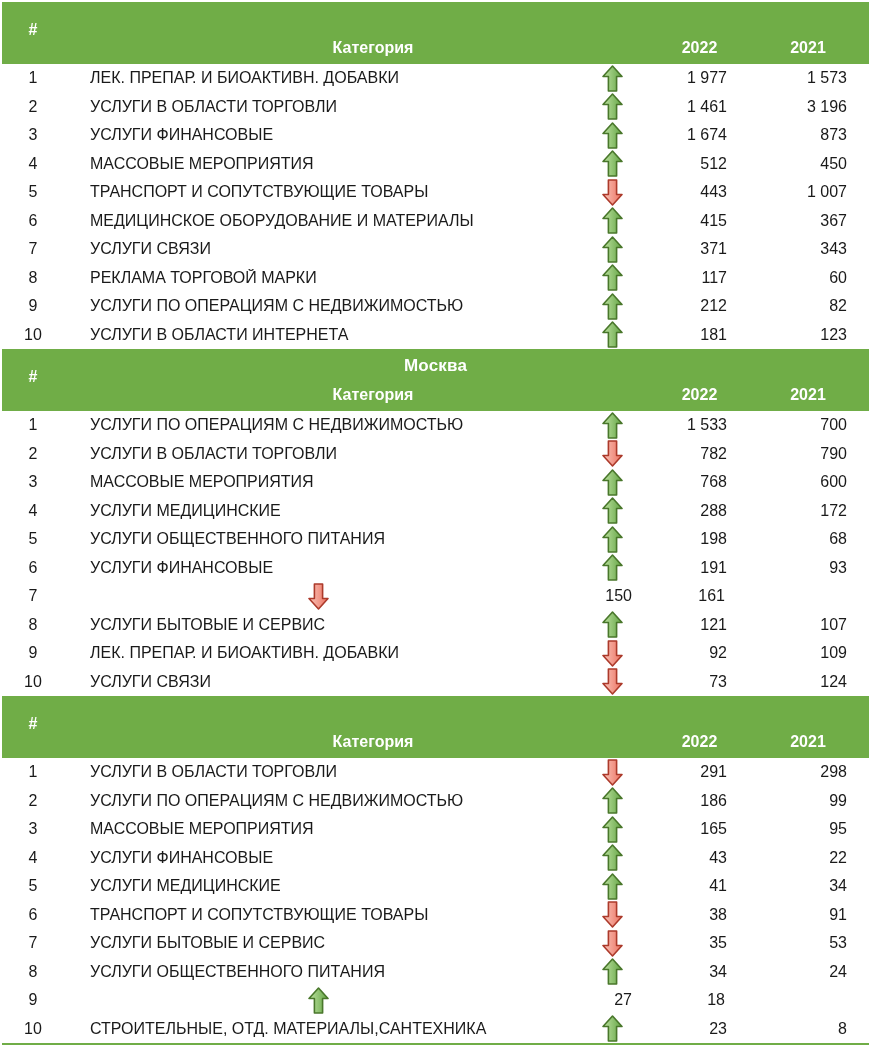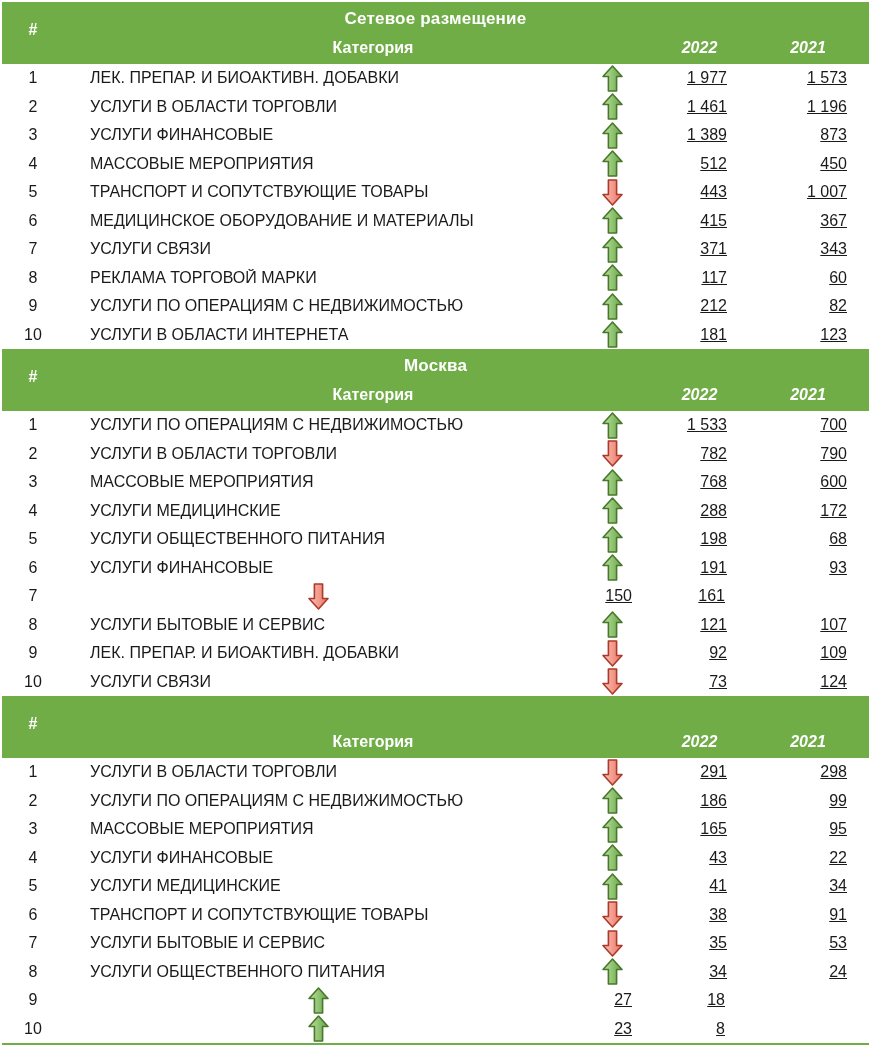"Сетевое размещение" div.title-line { html: <div>Сетевое размещение</div> -> none }
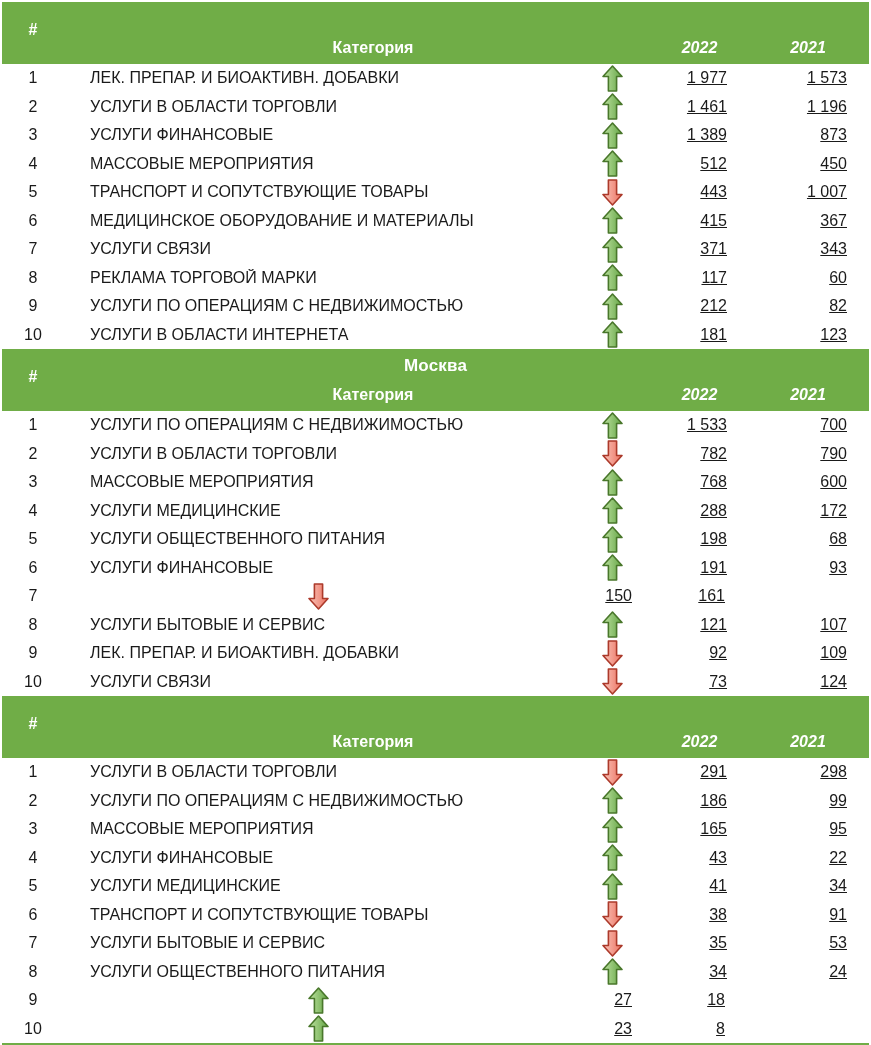"2022" .y-head { font-style: italic -> none }
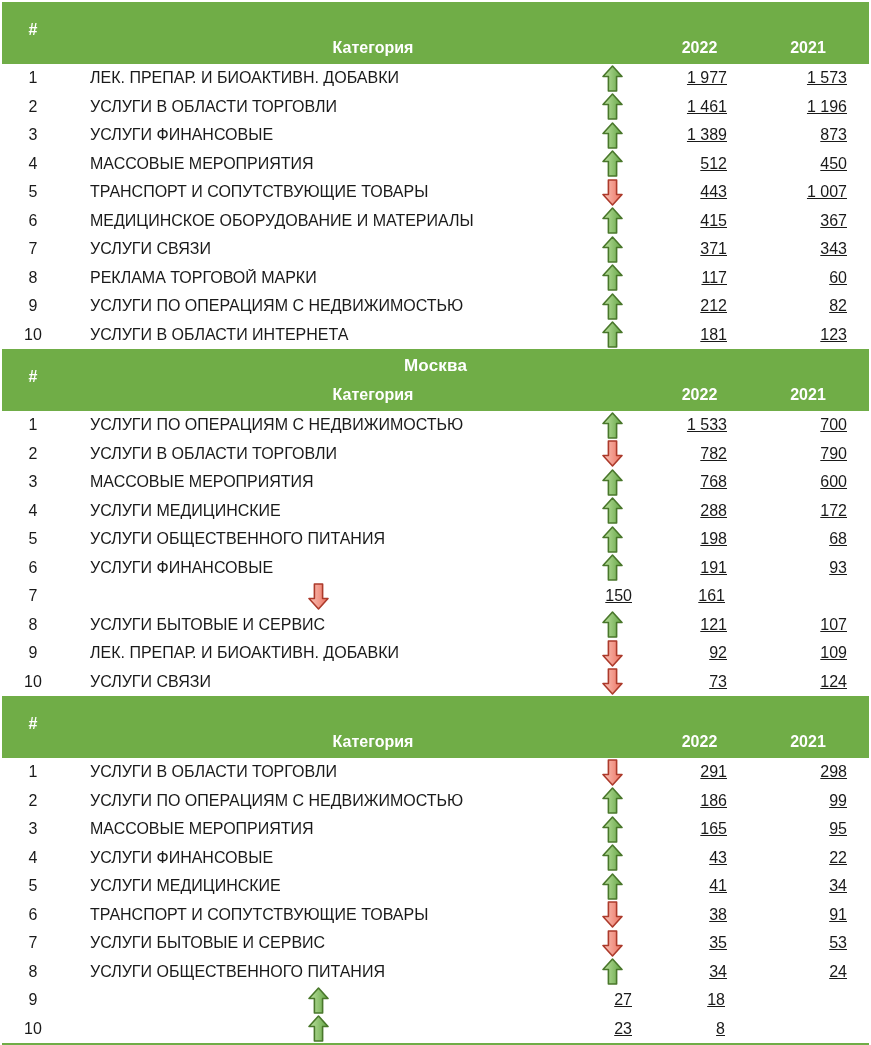"1 977" .c.num { text-decoration: underline -> none }
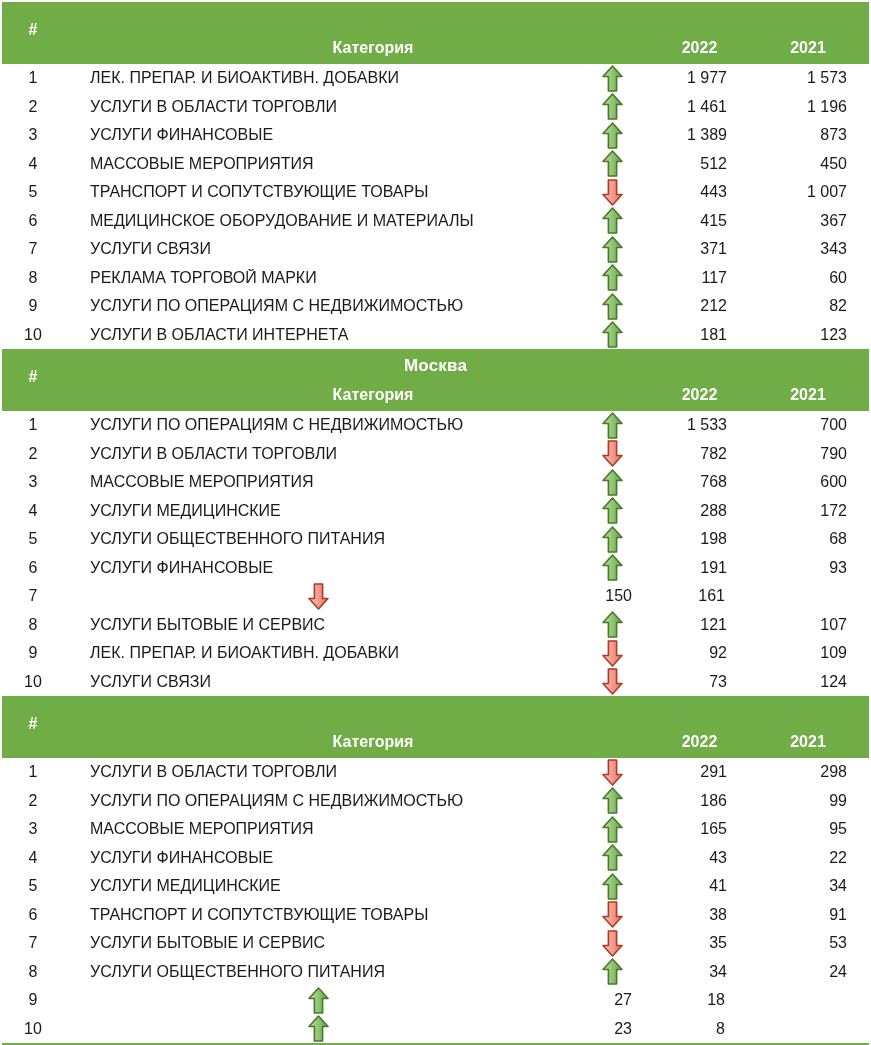"1 196" div.c { text: 1 196 -> 3 196 }
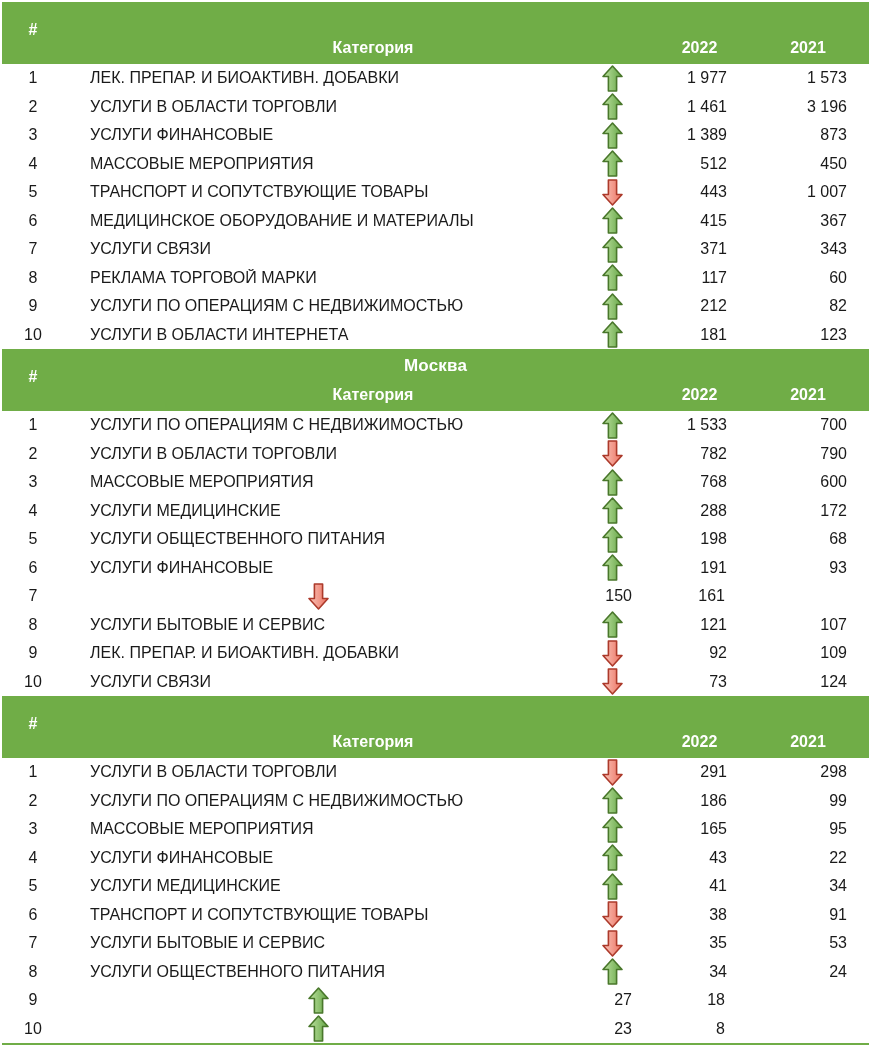"1 389" div.c { text: 1 389 -> 1 674 }
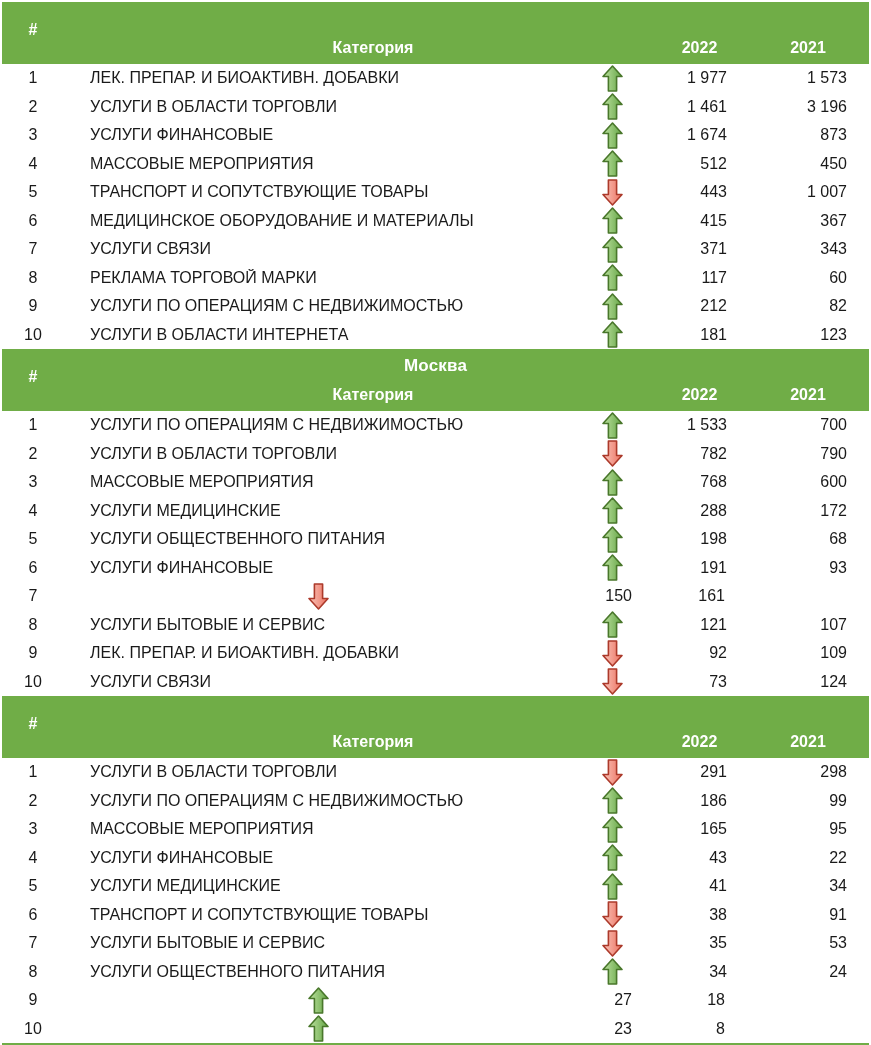"СТРОИТЕЛЬНЫЕ, ОТД. МАТЕРИАЛЫ,САНТЕХНИКА" div.c { html: none -> <div>СТРОИТЕЛЬНЫЕ, ОТД. МАТЕРИАЛЫ,САНТЕХНИКА</div> }
